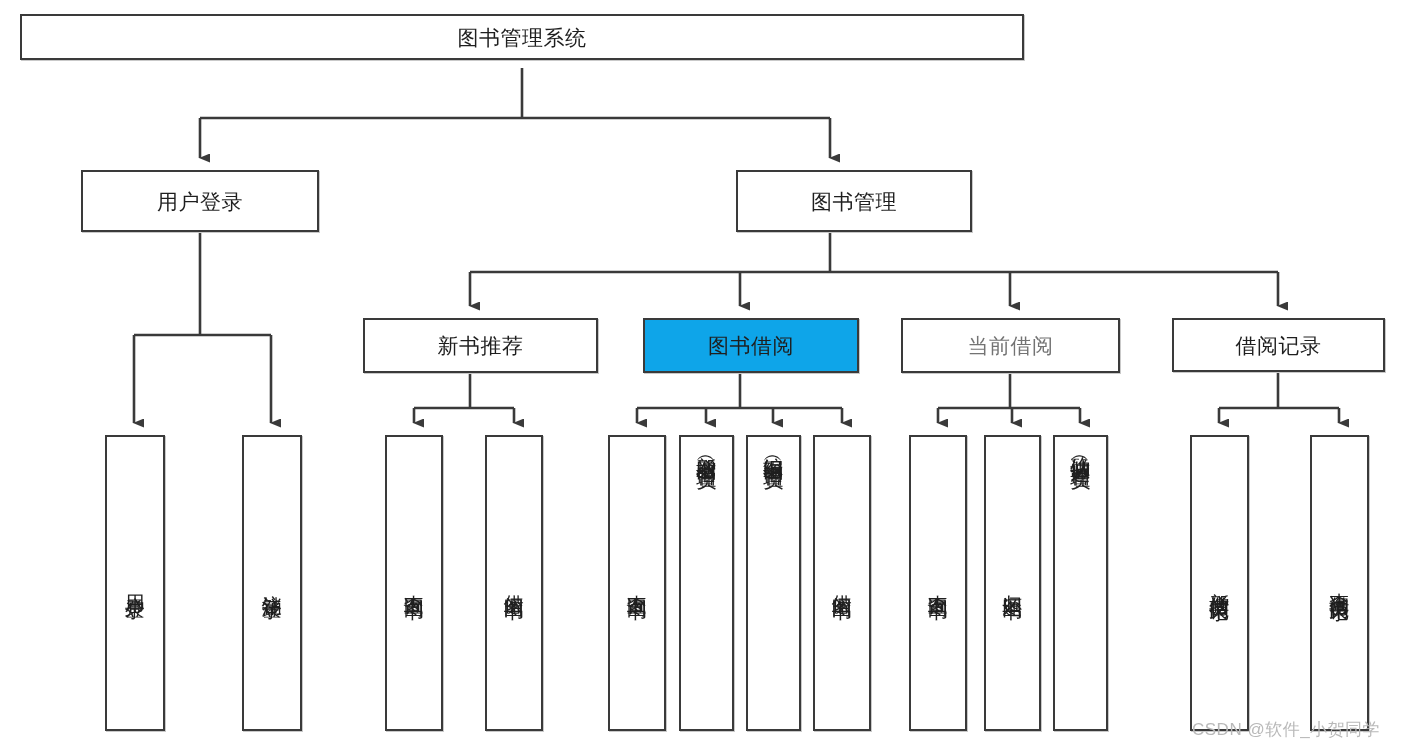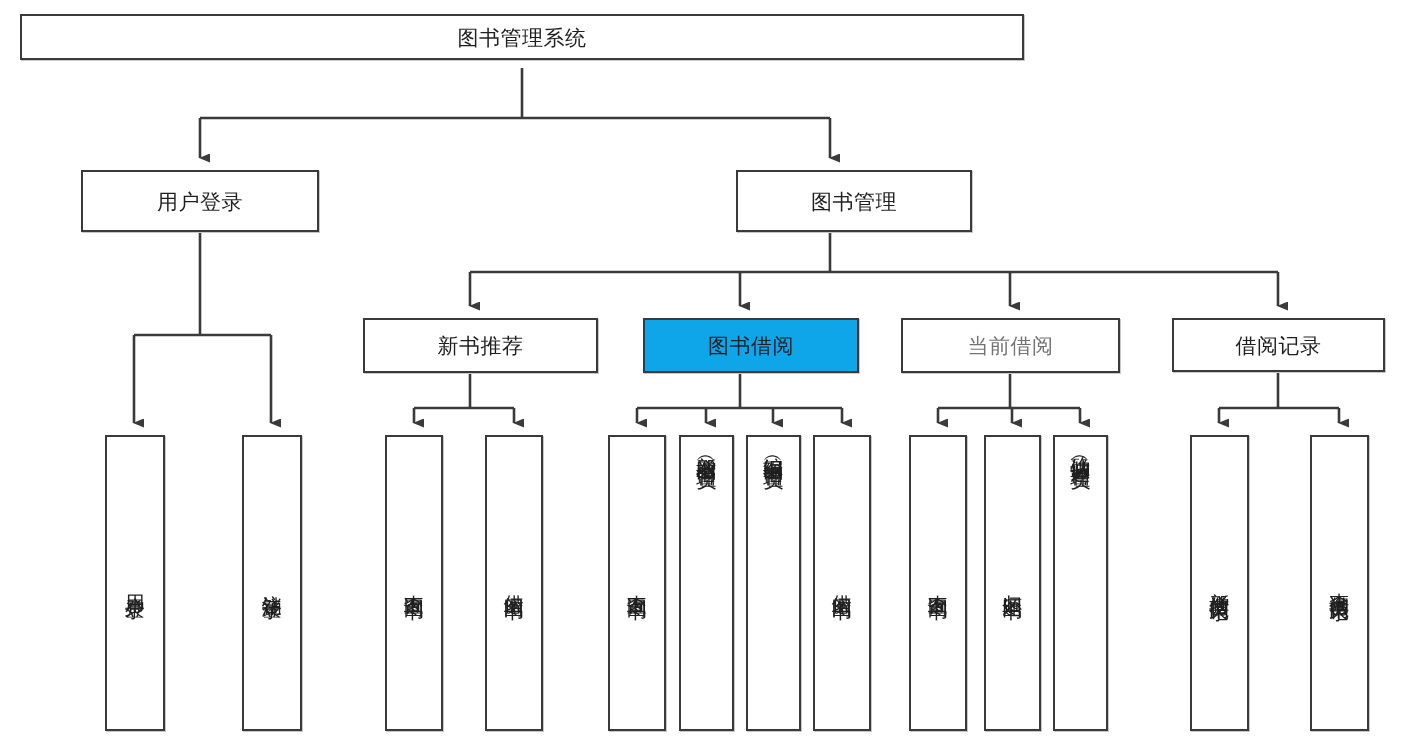"CSDN @软件_小贺同学" div.watermark { html: none -> <div>CSDN @软件_小贺同学</div> }
